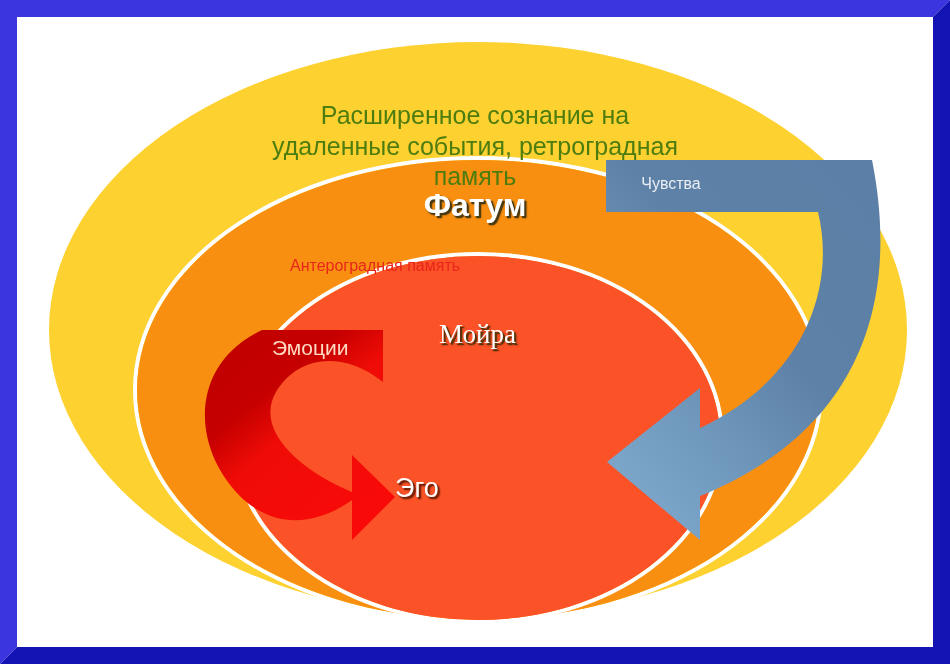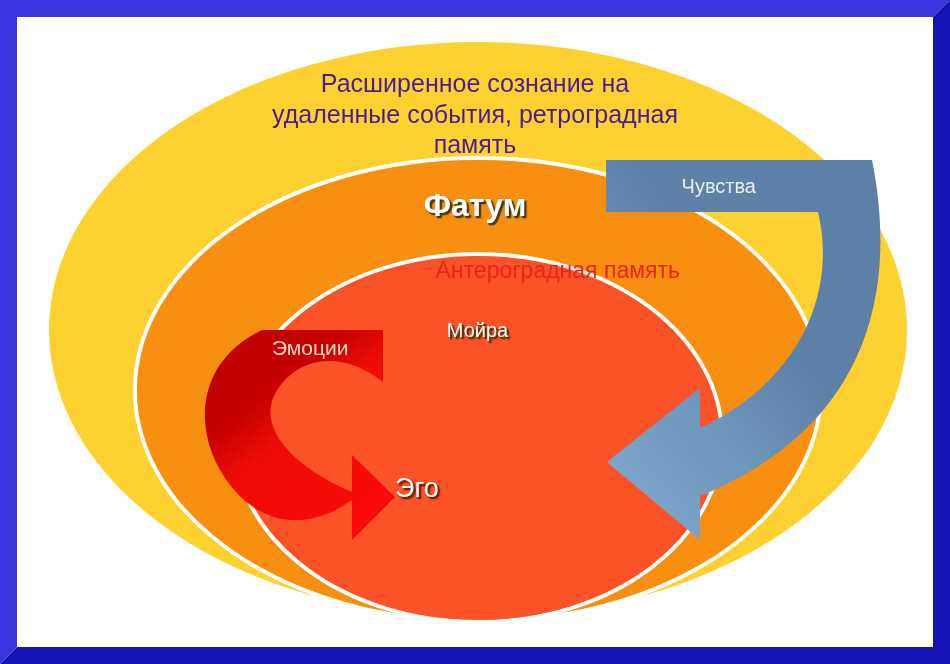"Расширенное сознание на" div.lbl { color: #4c1d95 -> #4d7c0f; margin-top: none -> 32px }
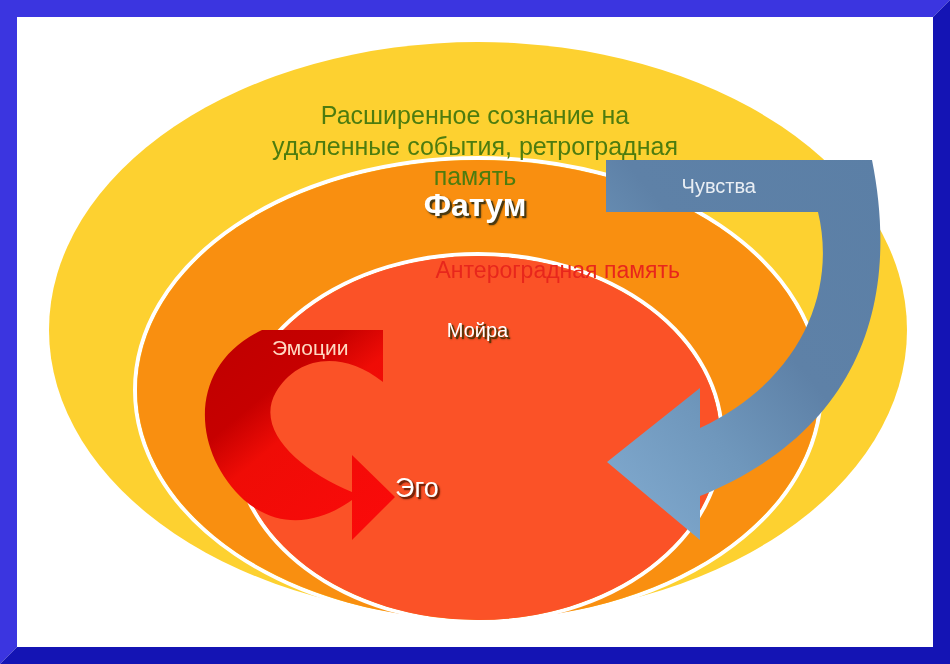"Чувства" .lbl-chuvstva { font-size: 20px -> 16px; margin-left: 20px -> none; text-align: right -> center }
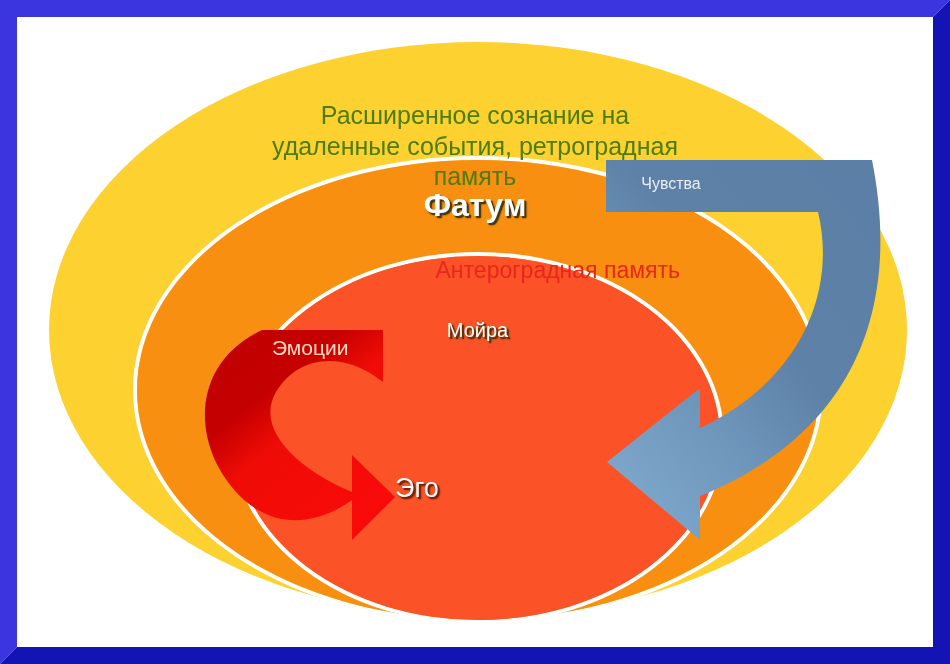"Антероградная память" .lbl-antero { font-size: 23px -> 16px; left: 280px -> 290px; text-align: right -> left }
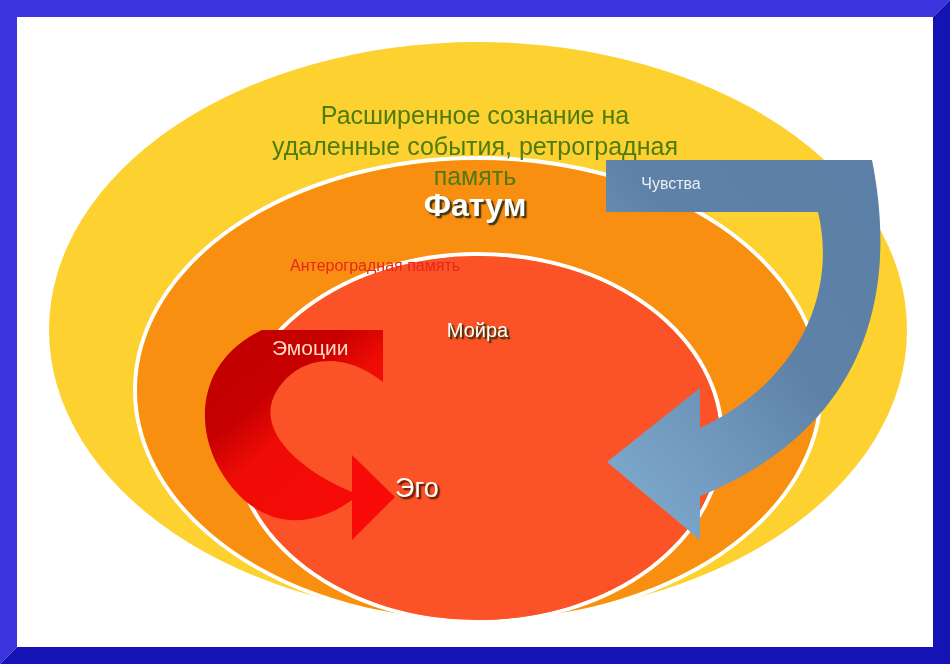"Мойра" .lbl-moira { font-family: none -> Liberation Serif, serif; font-size: 20px -> 27px }
